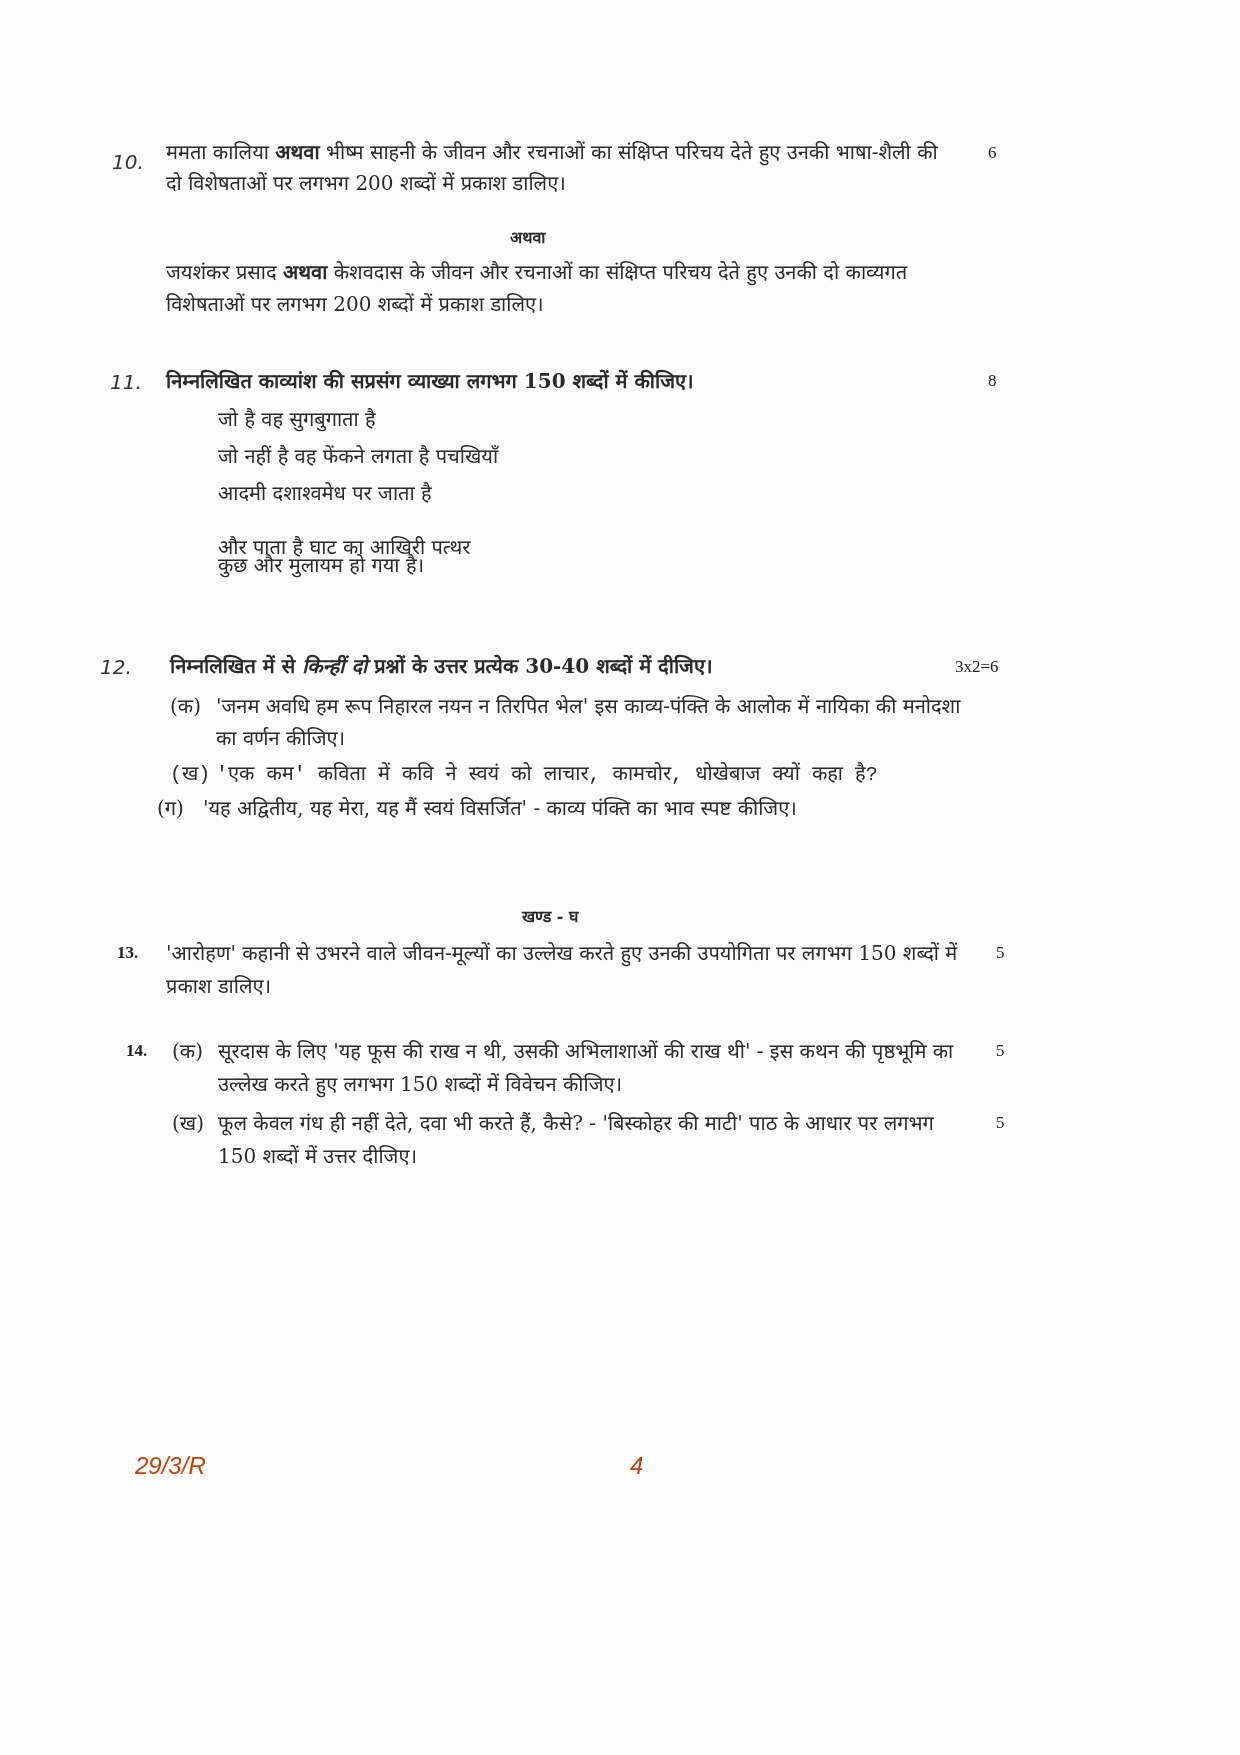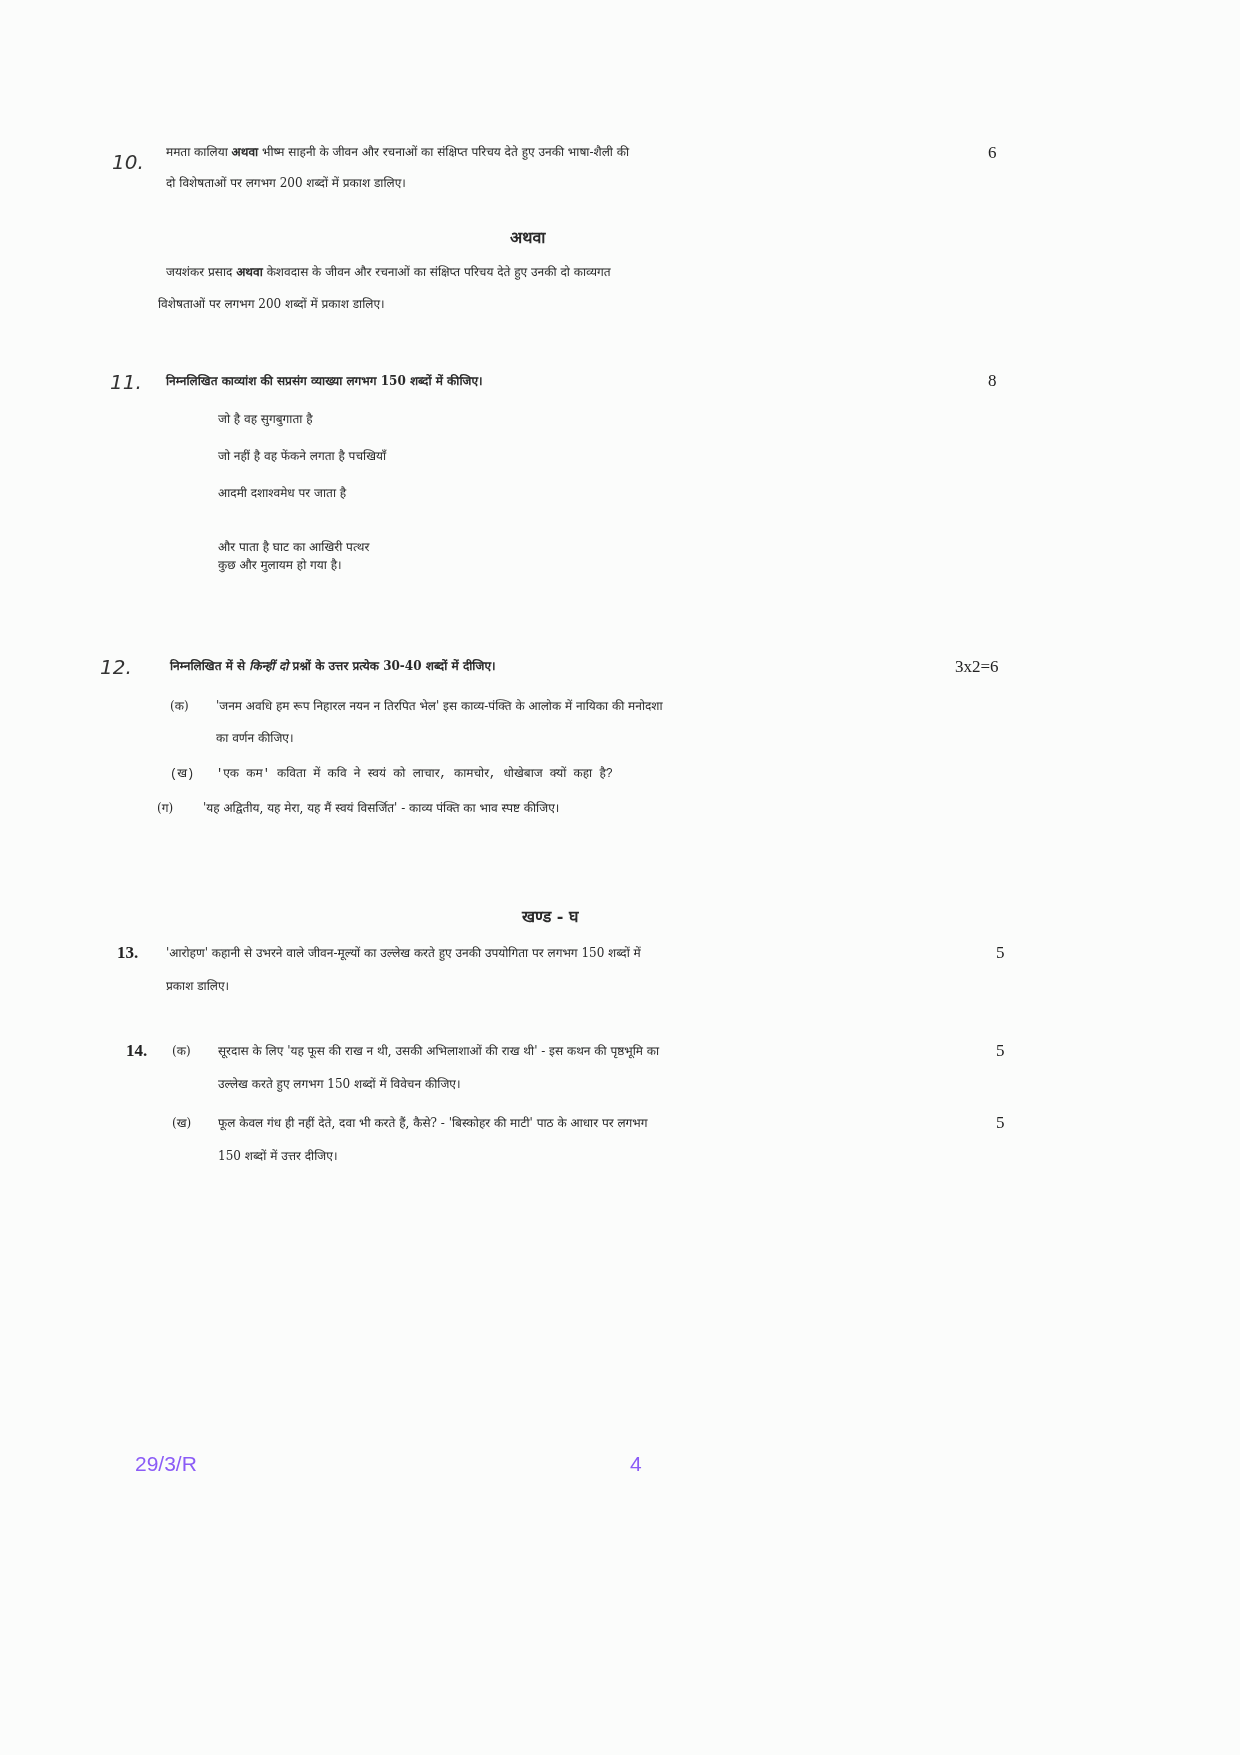"ममता कालिया अथवा भीष्म साहनी" .line { font-size: 12px -> 20px }
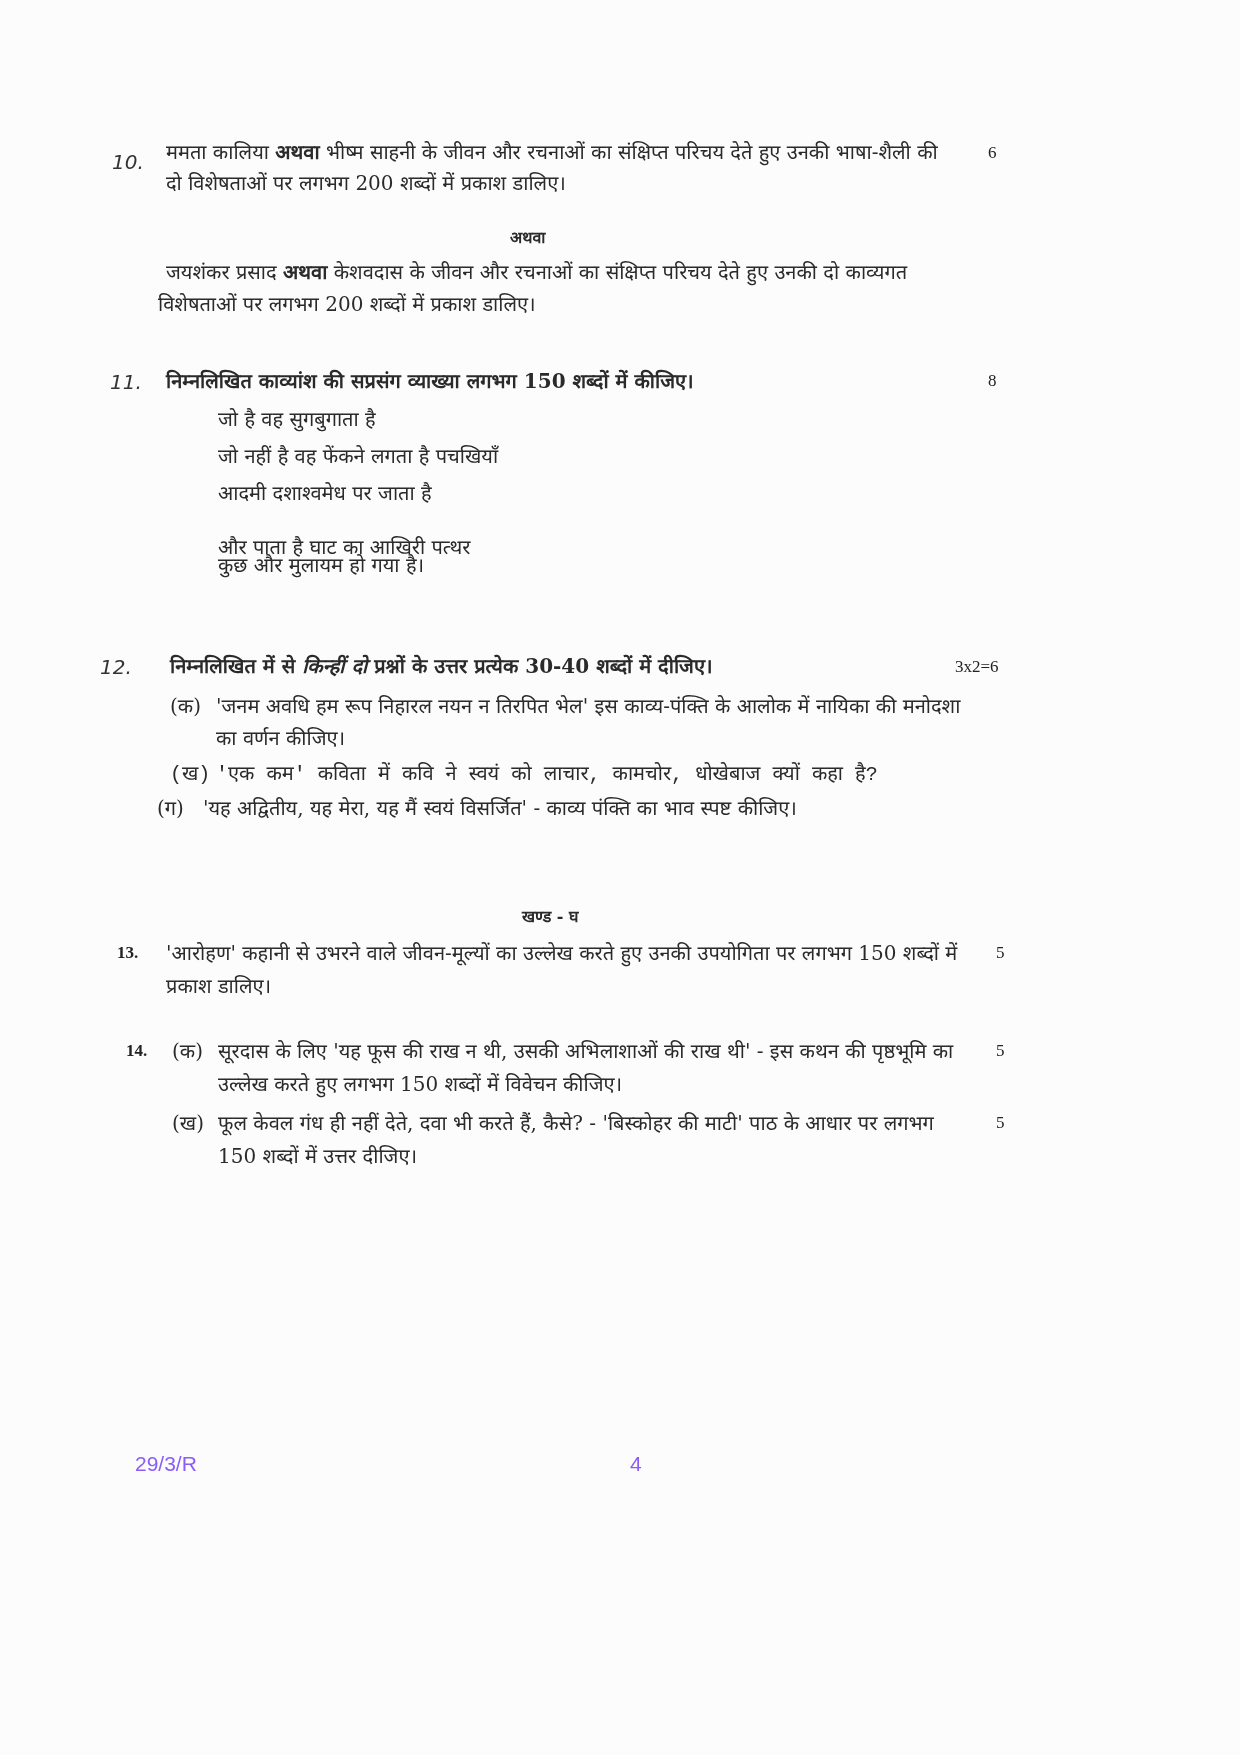"विशेषताओं पर लगभग 200 शब्दों" div.abs { left: 158px -> 166px }
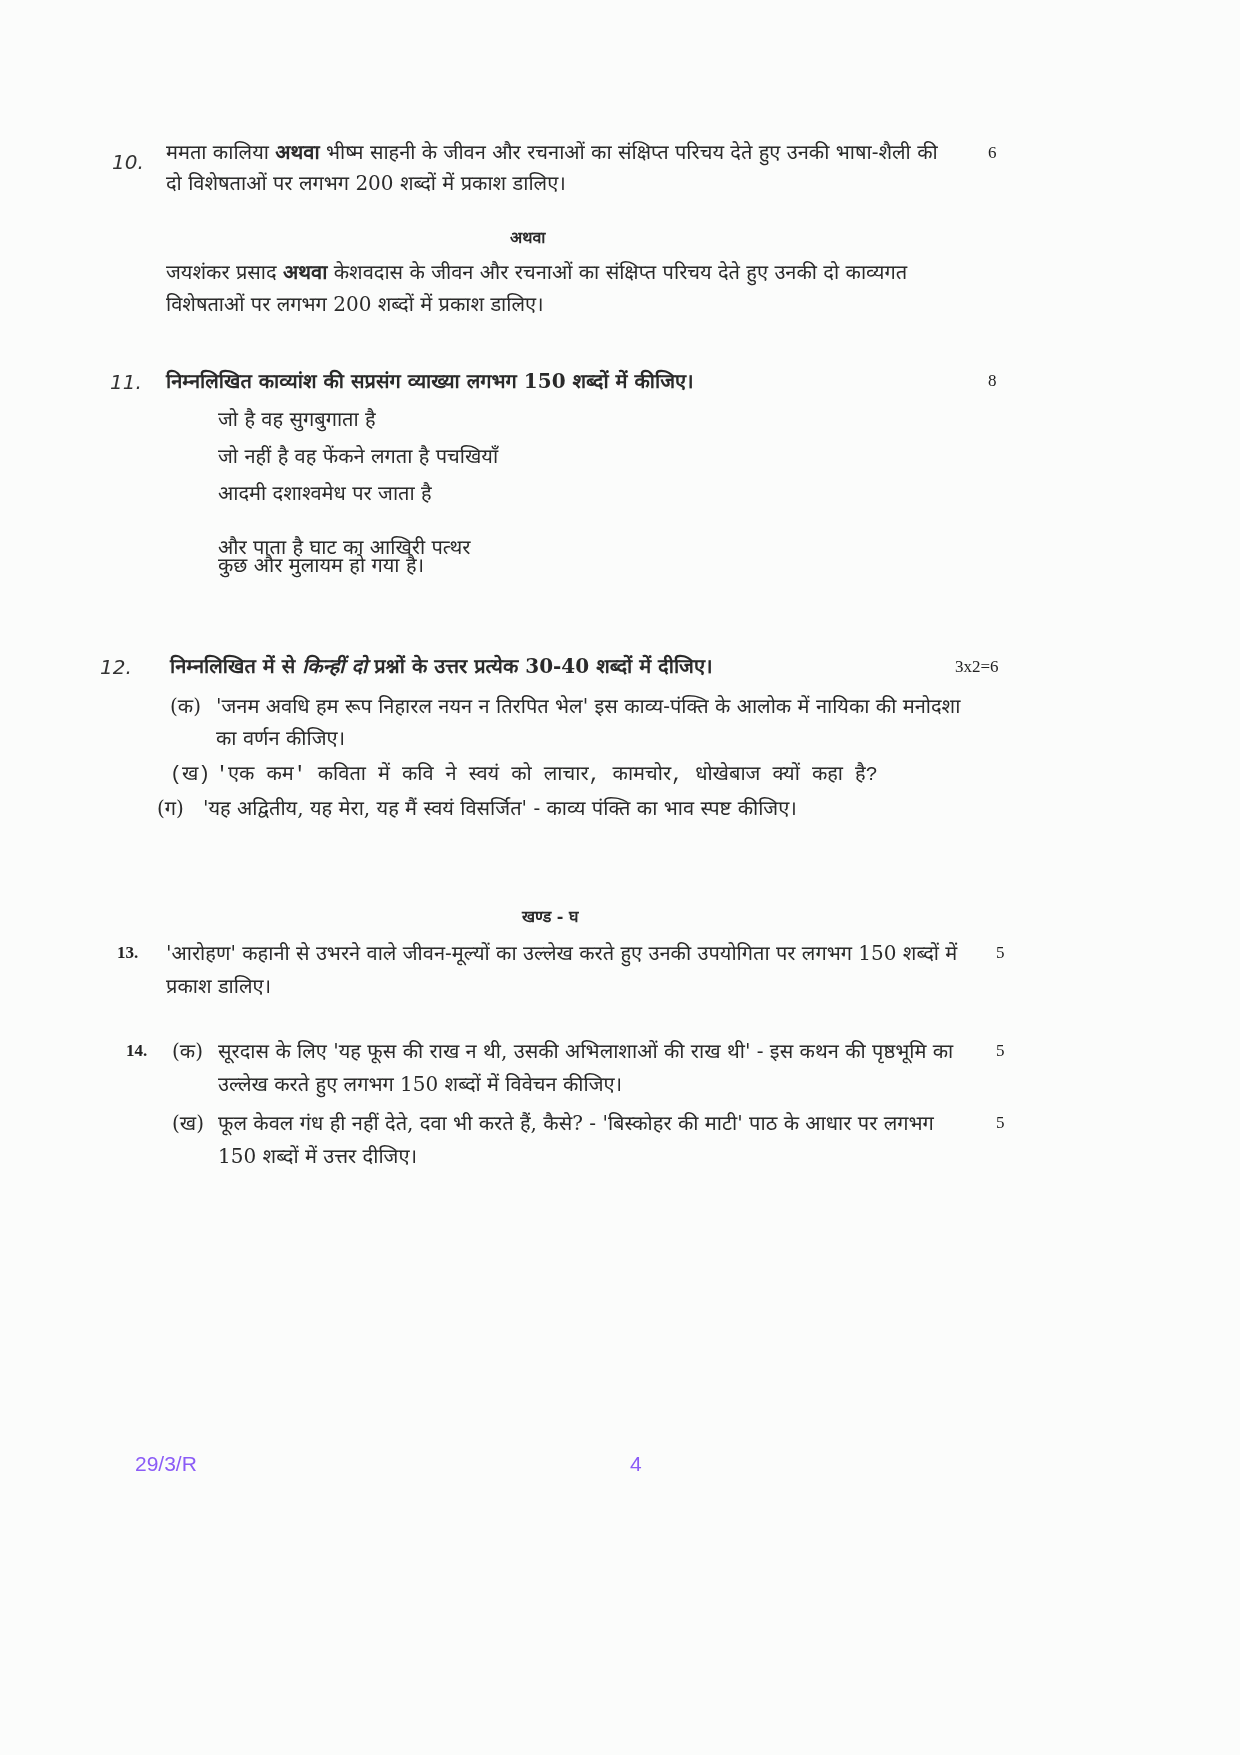"29/3/R" .footer { color: #8b5cf6 -> #c2410c; font-size: 21px -> 24px; font-style: none -> italic }
